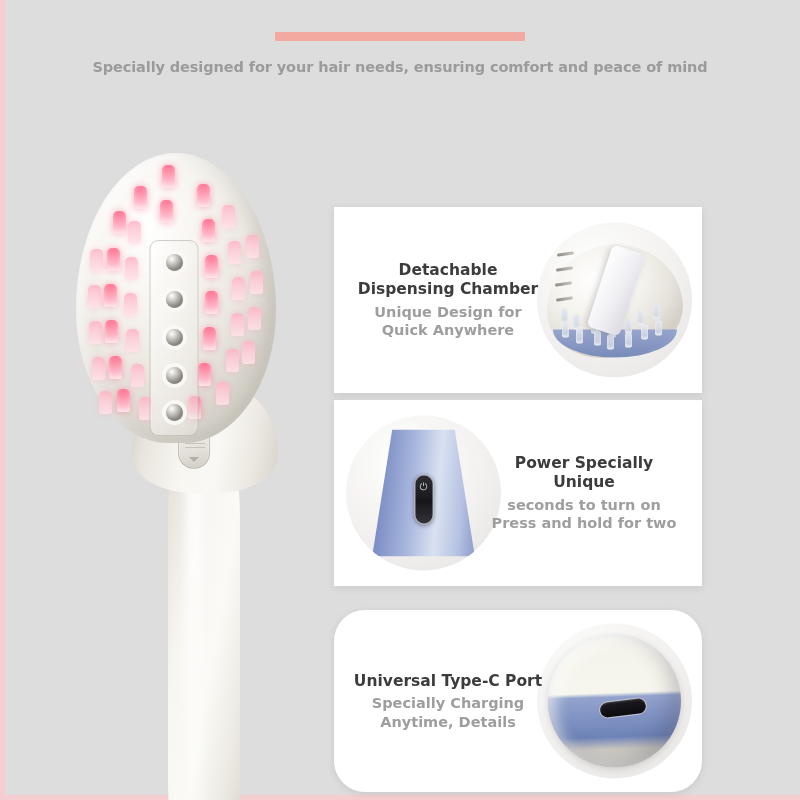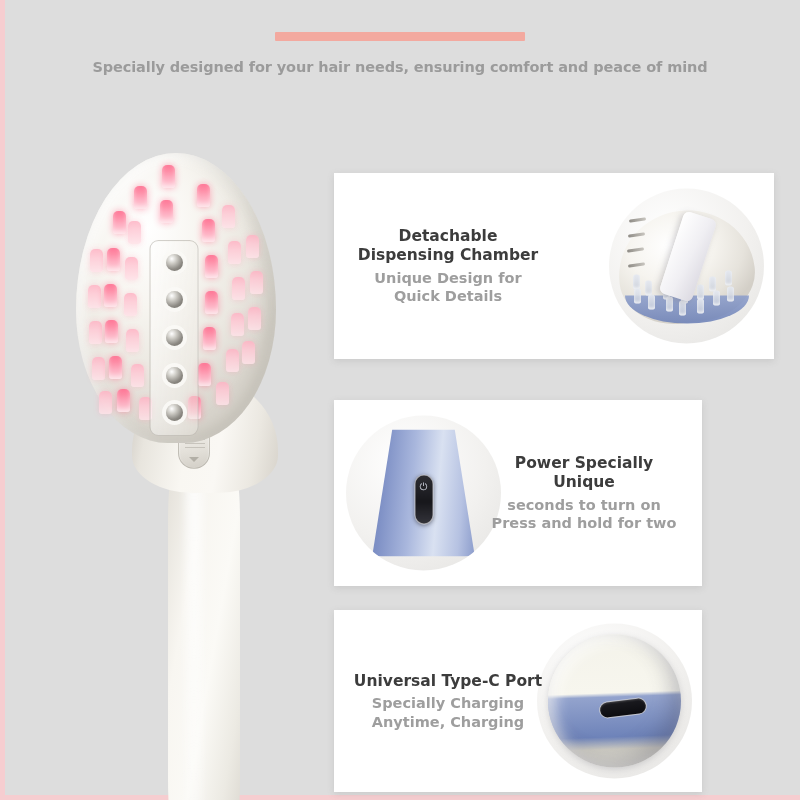"Detachable" div.card { top: 173px -> 207px; width: 440px -> 368px }
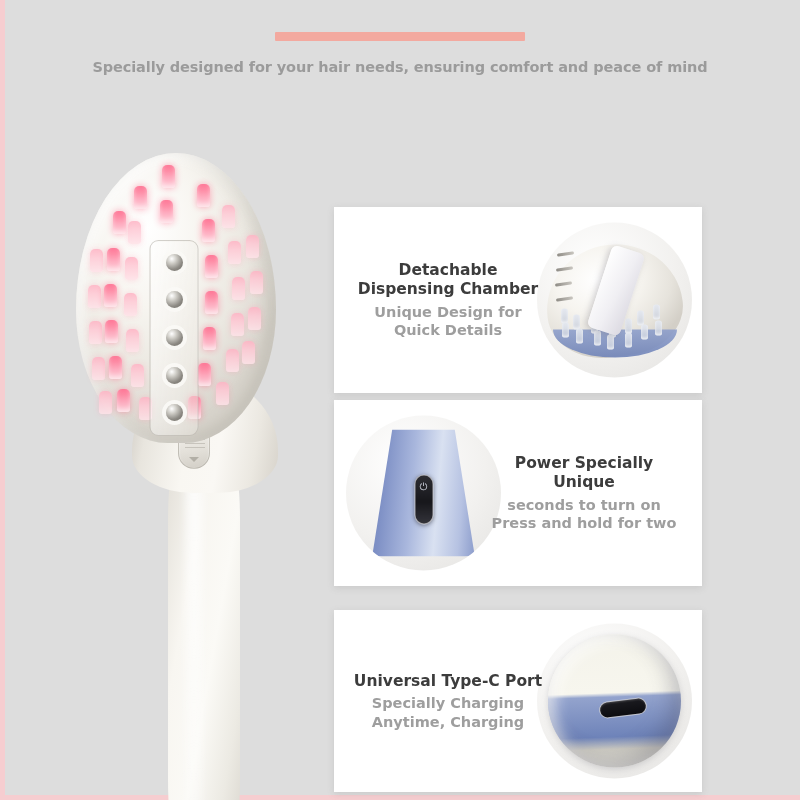"Quick Details" div { text: Details -> Anywhere }
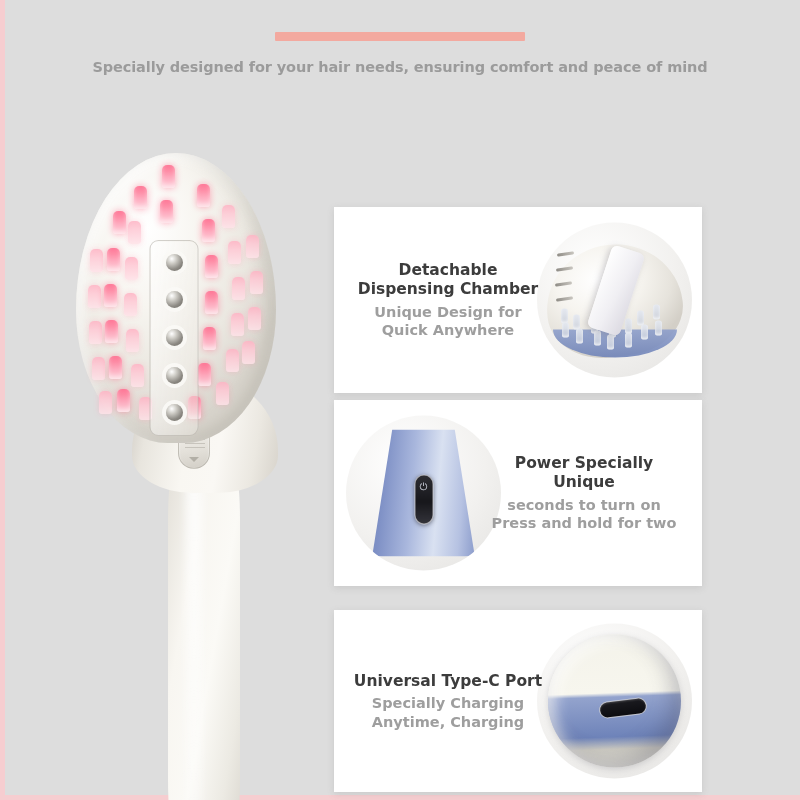"Universal Type-C Port" div.card { border-radius: none -> 31px }
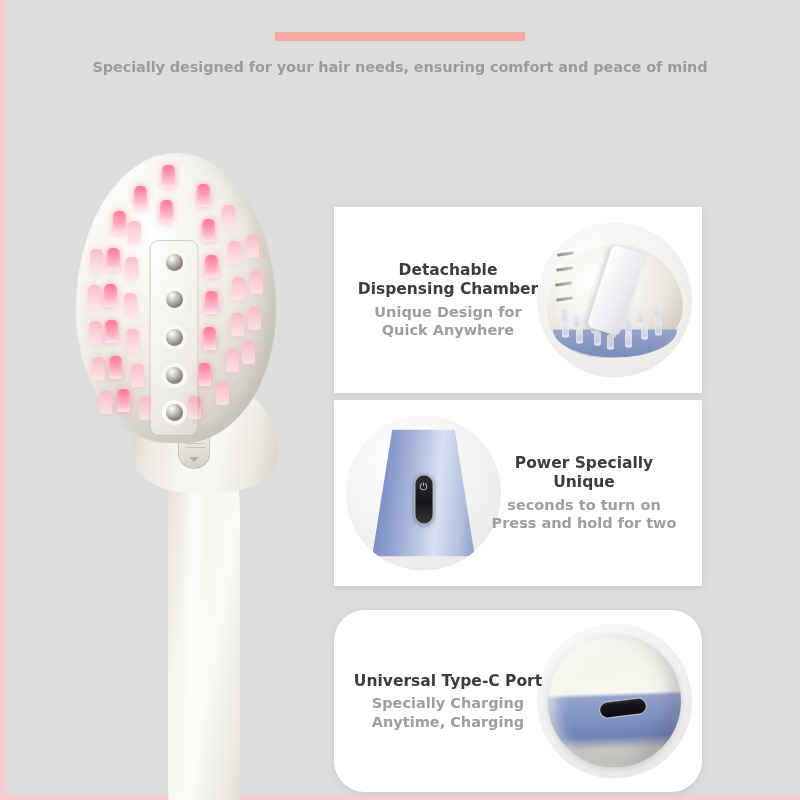"Anytime, Charging" div { text: Charging -> Details }
